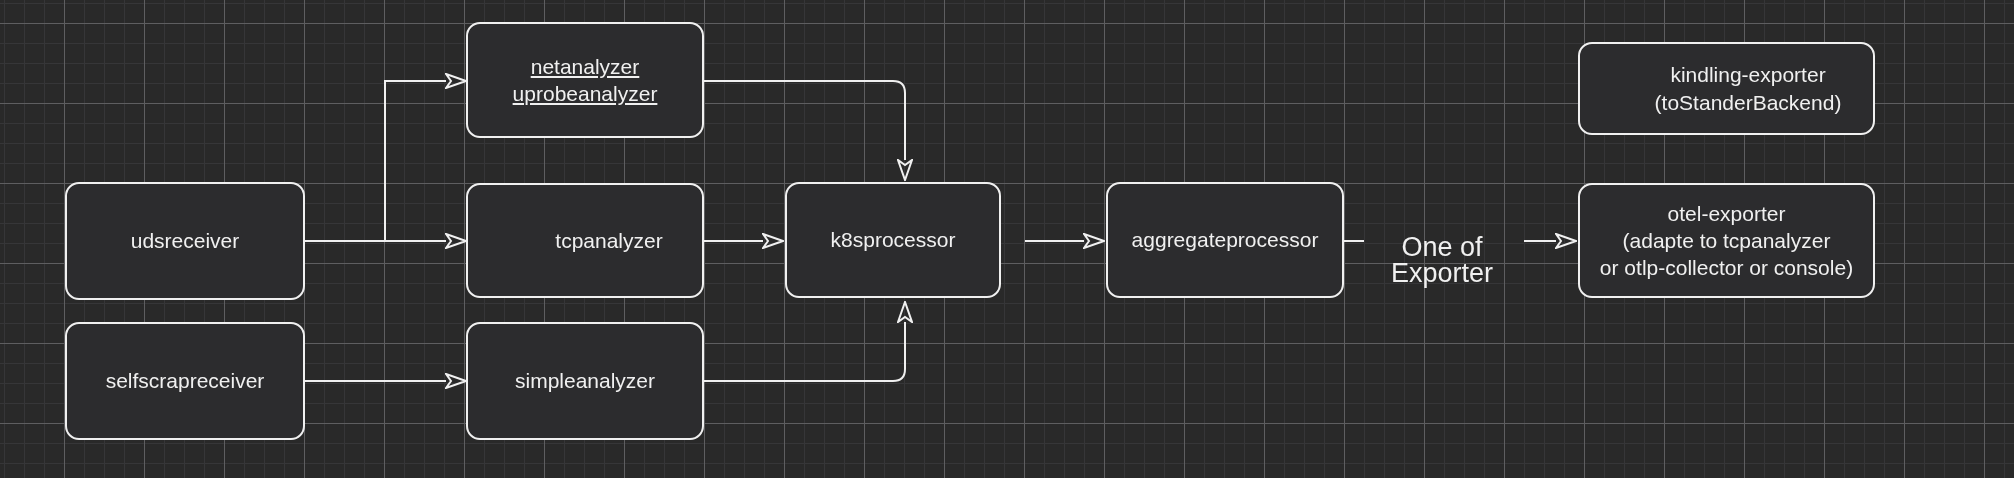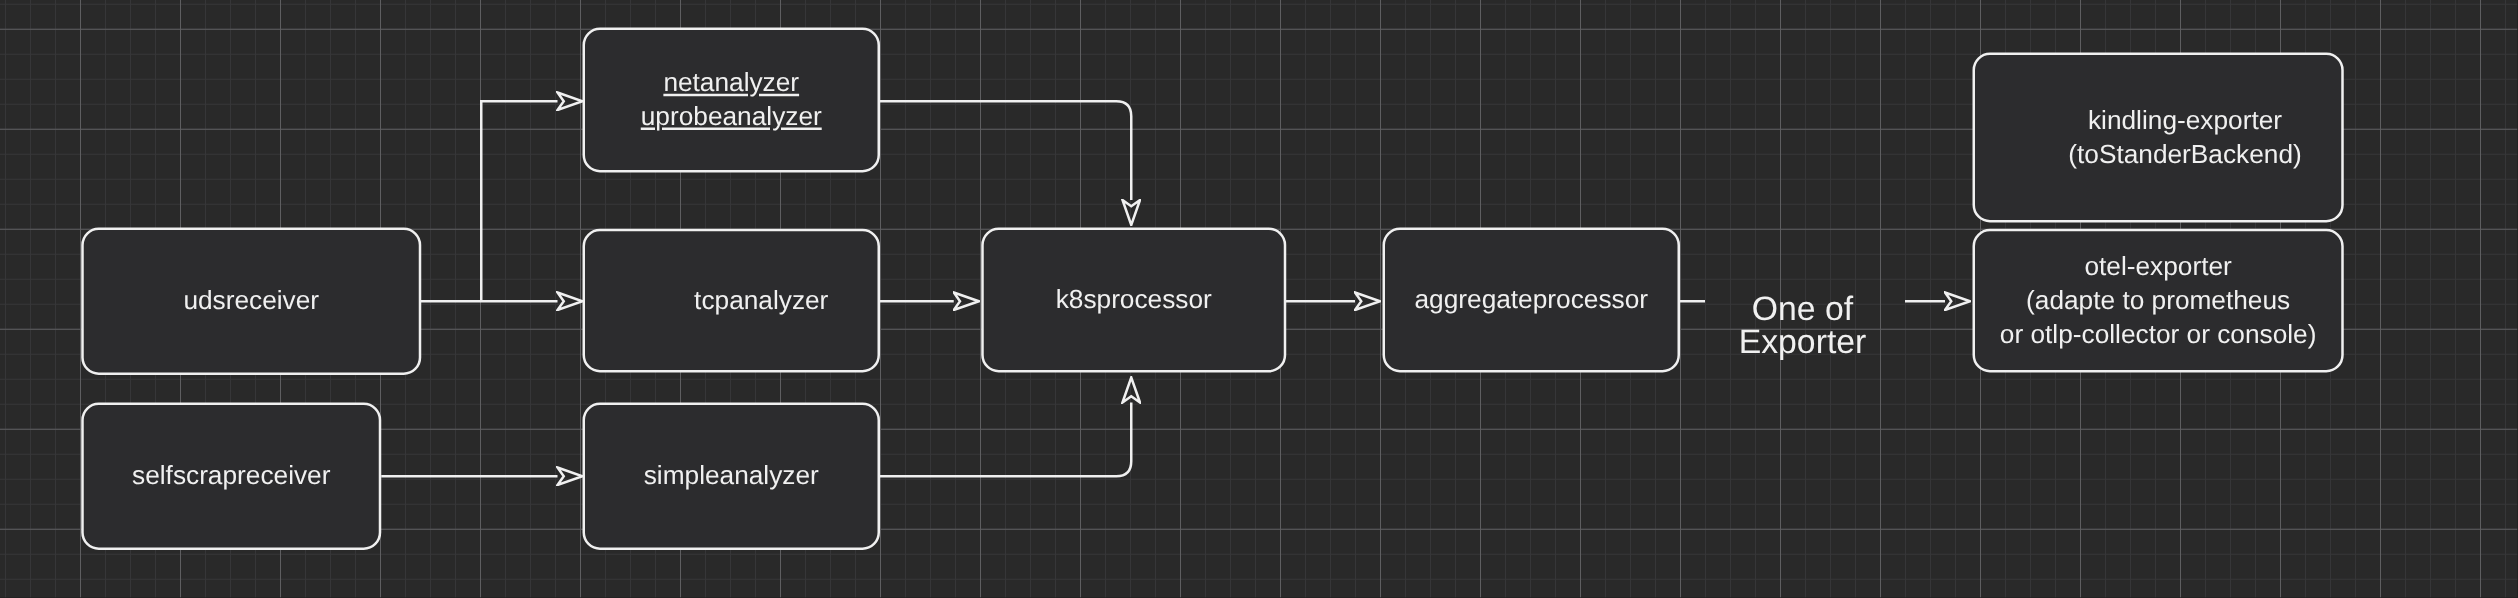"kindling-exporter" div.node { height: 136px -> 93px }
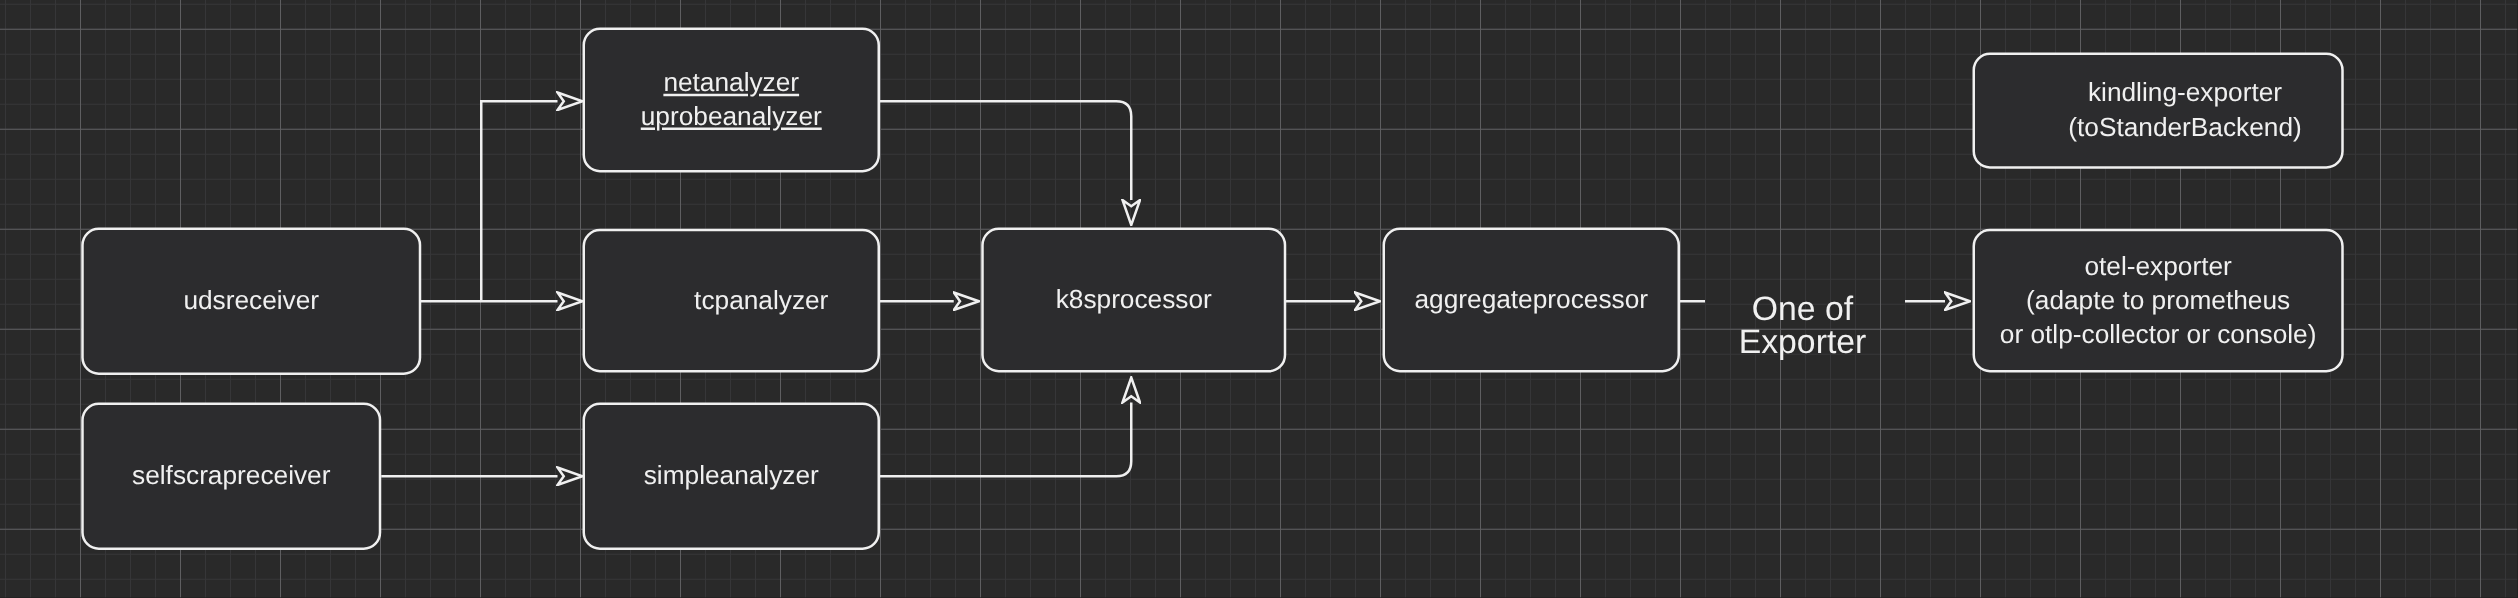"otel-exporter" span.node-label { text: prometheus -> tcpanalyzer }
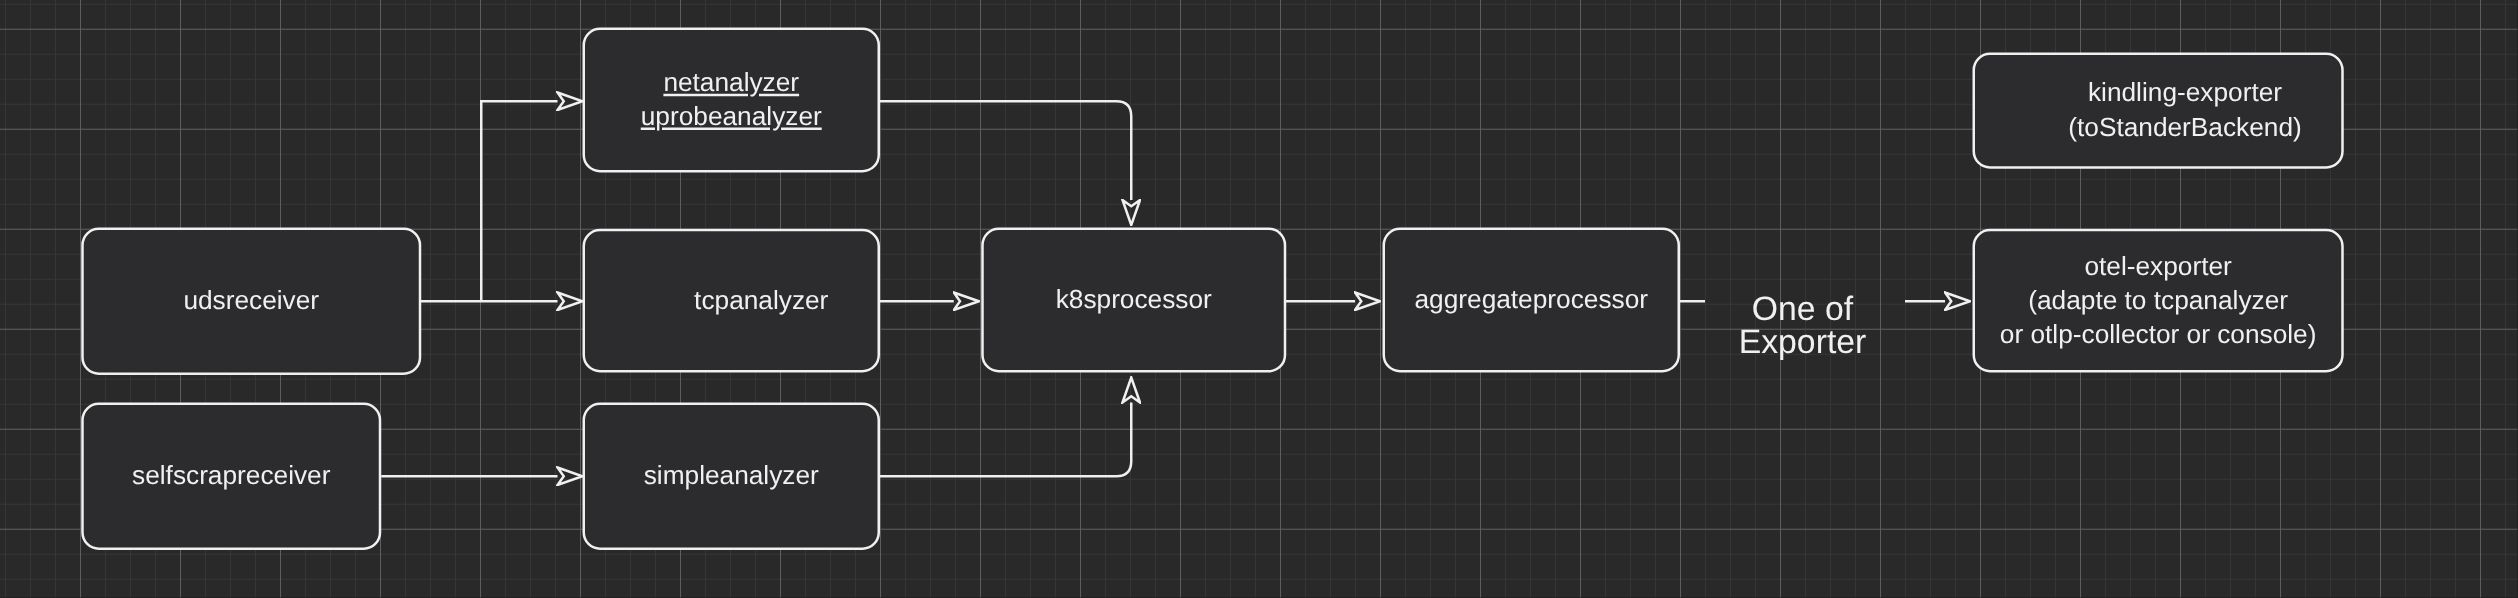"udsreceiver" div.node { width: 272px -> 240px }
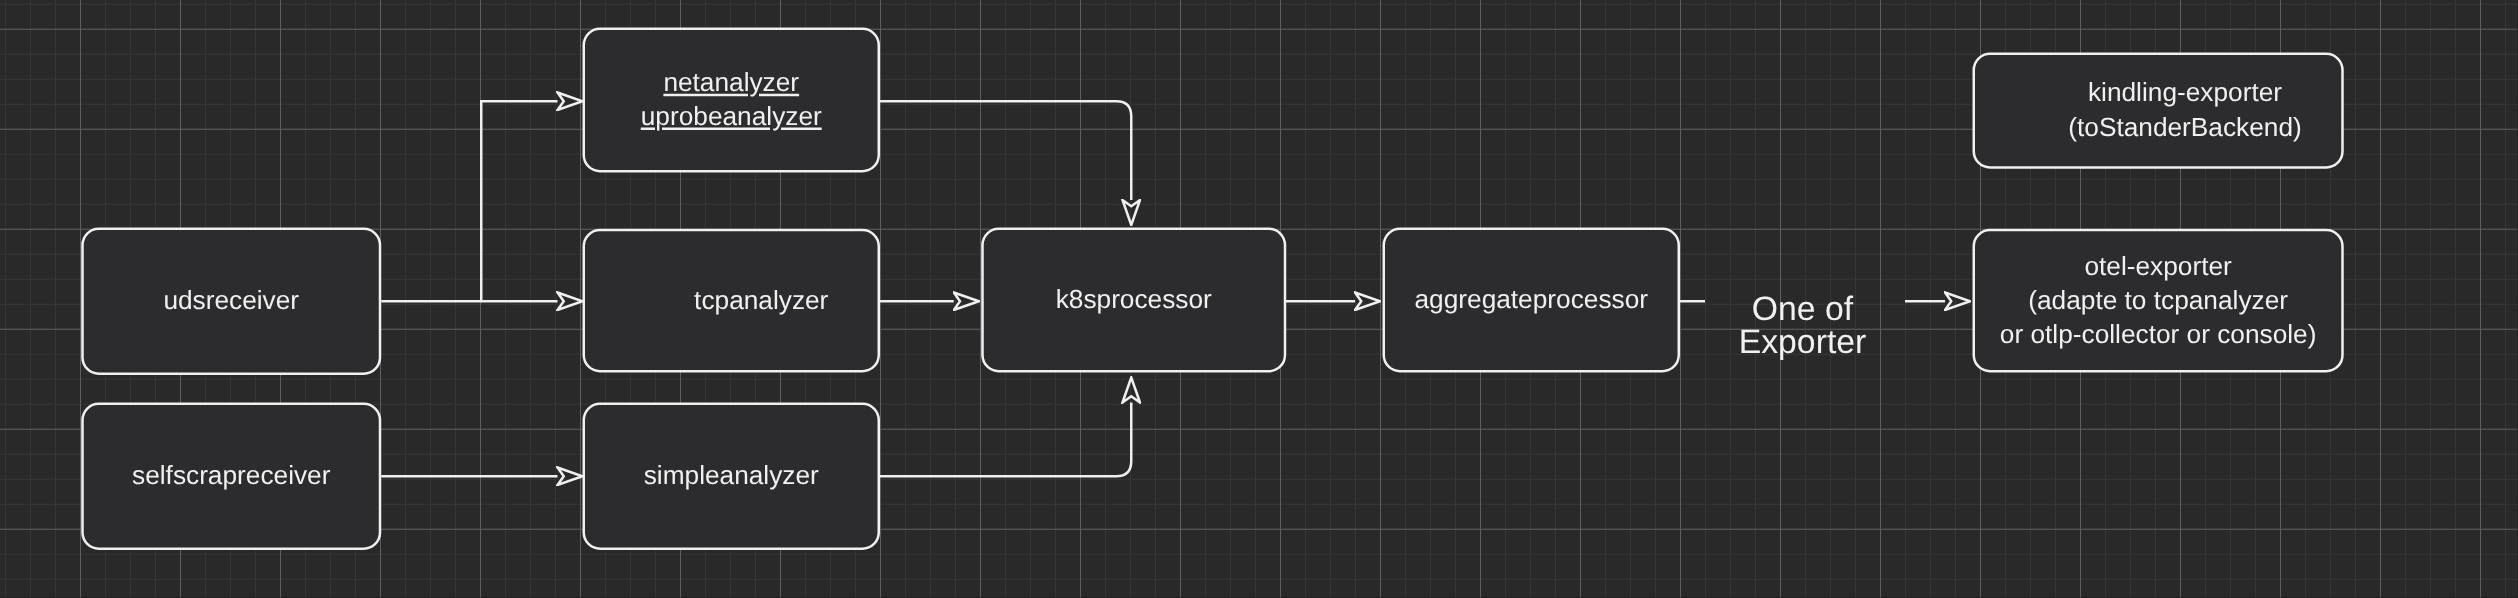"k8sprocessor" div.node { width: 244px -> 216px }
